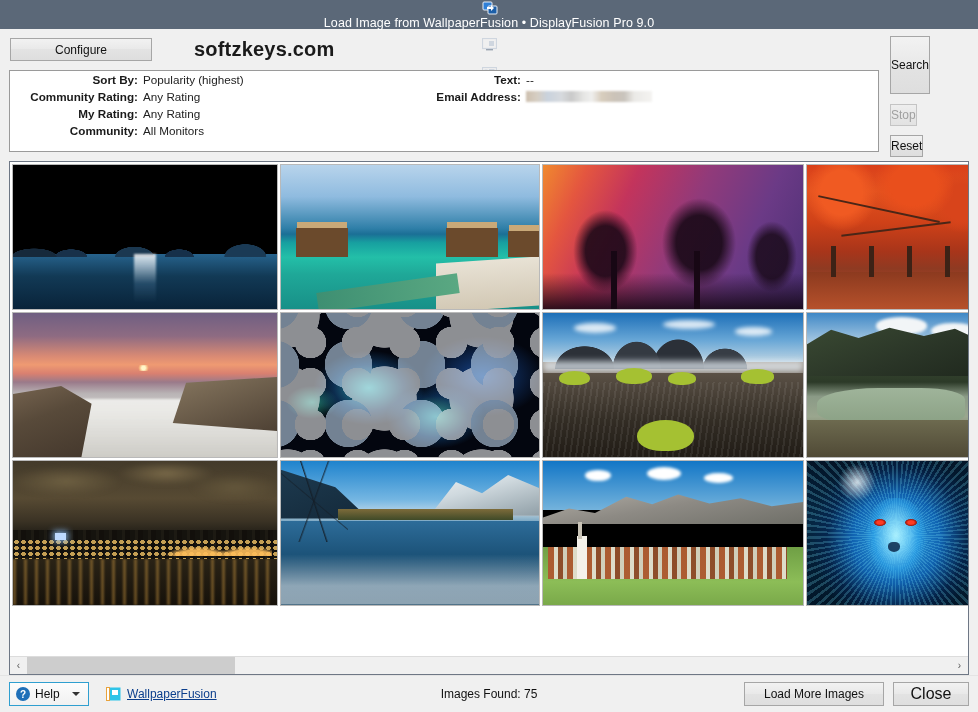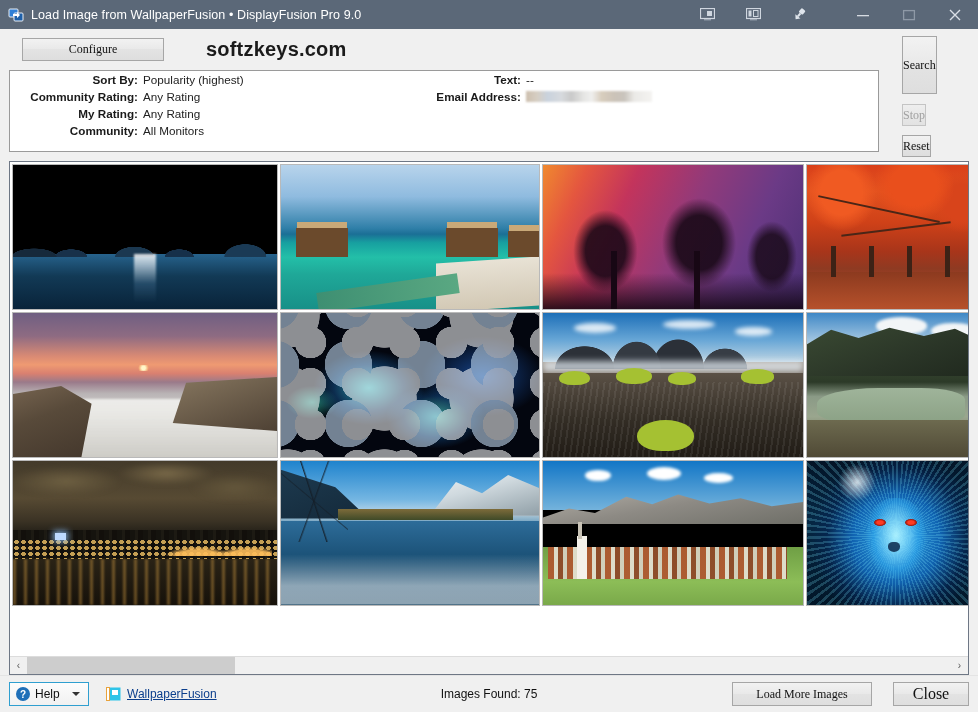"Load Image from WallpaperFusion •" .titlebar { flex-direction: none -> column }
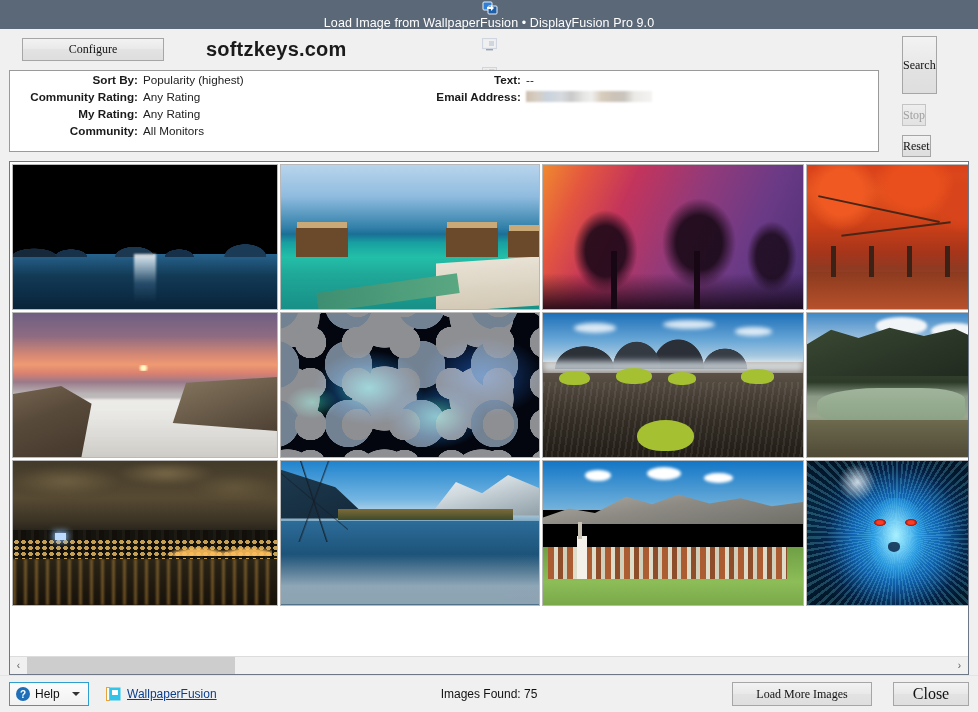"Configure" .btn { font-family: Liberation Serif, serif -> Liberation Sans, sans-serif; margin-left: 12px -> none }
